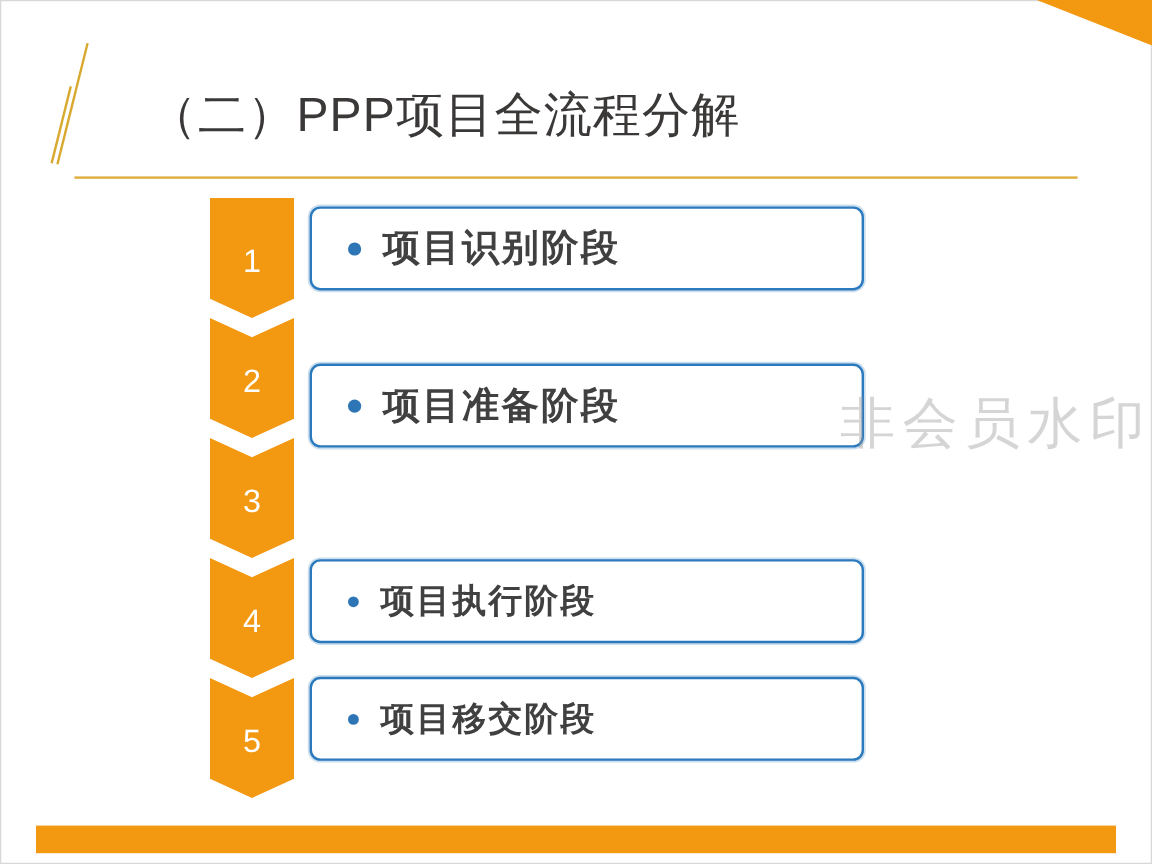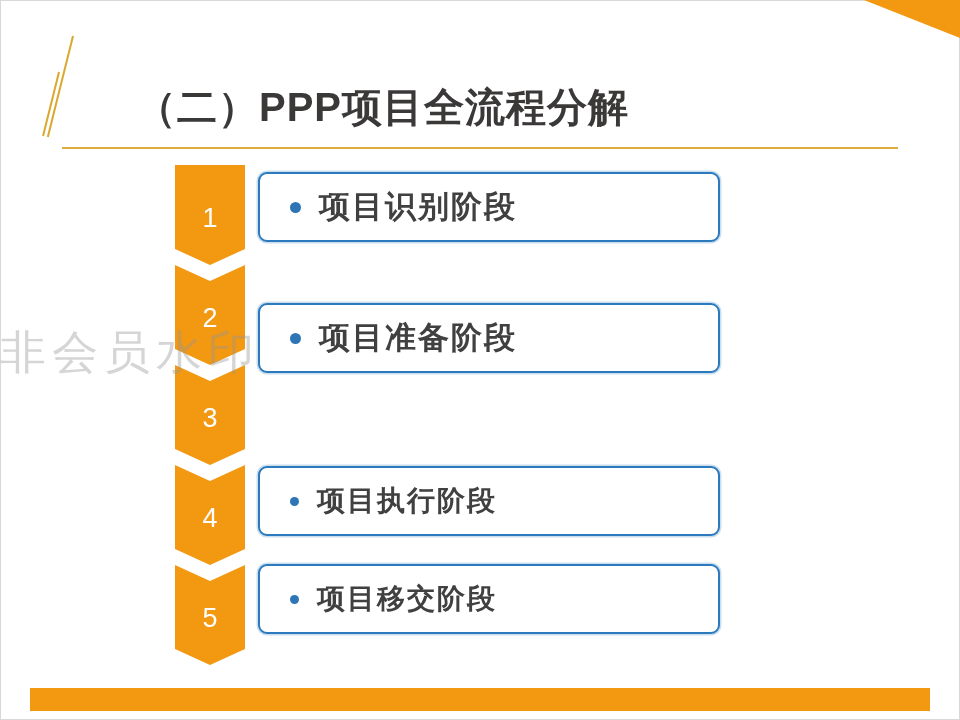"（二）PPP项目全流程分解" .title { font-weight: bold -> normal; margin: 12px -> 0 }
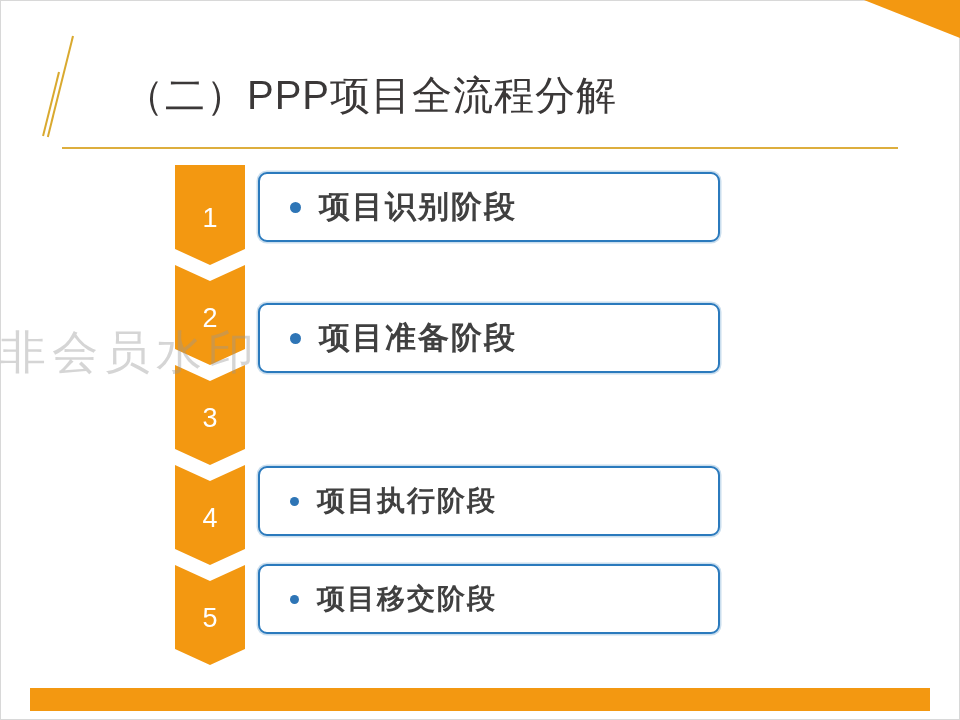"非会员水印" .watermark { text-align: left -> right }
